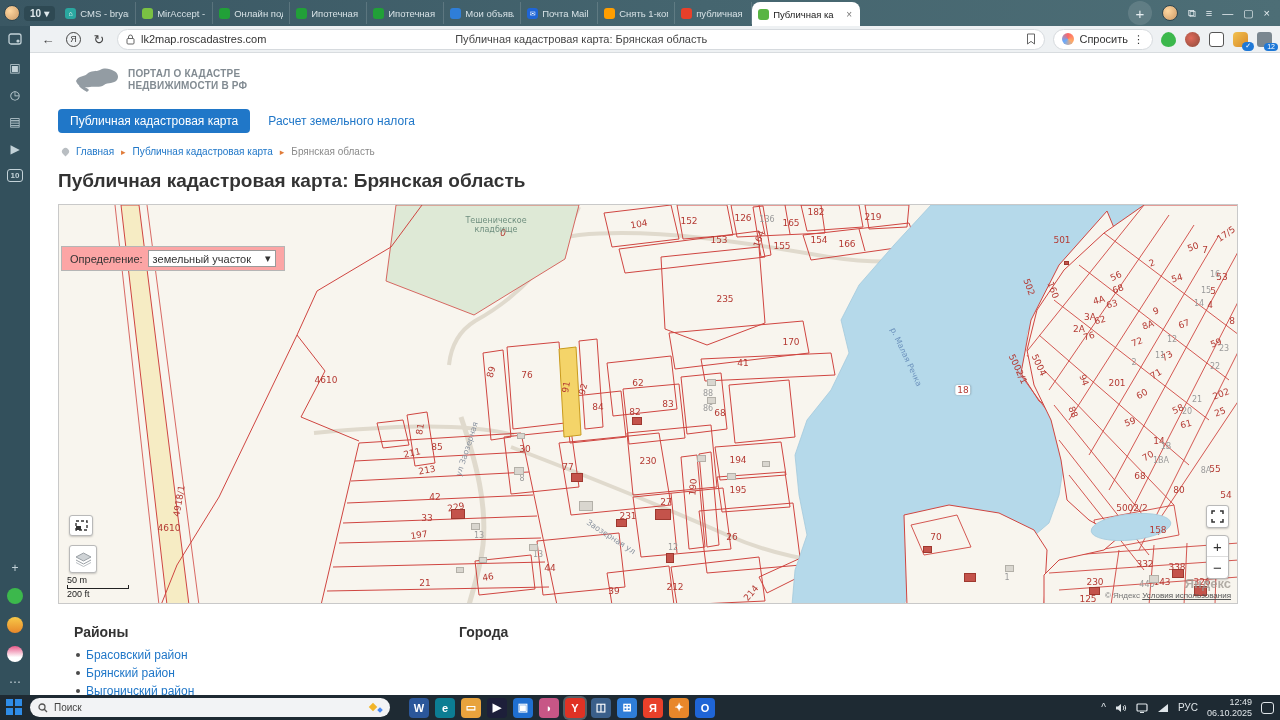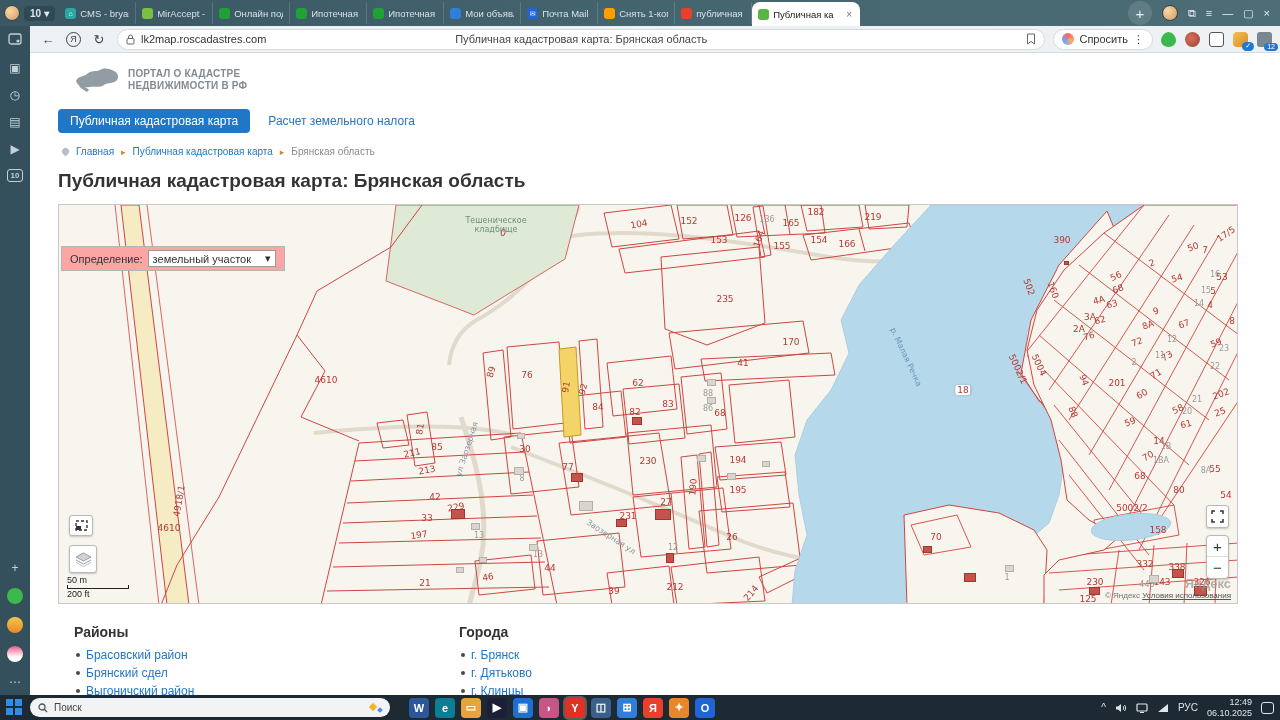"390" span.map-label { text: 390 -> 501 }
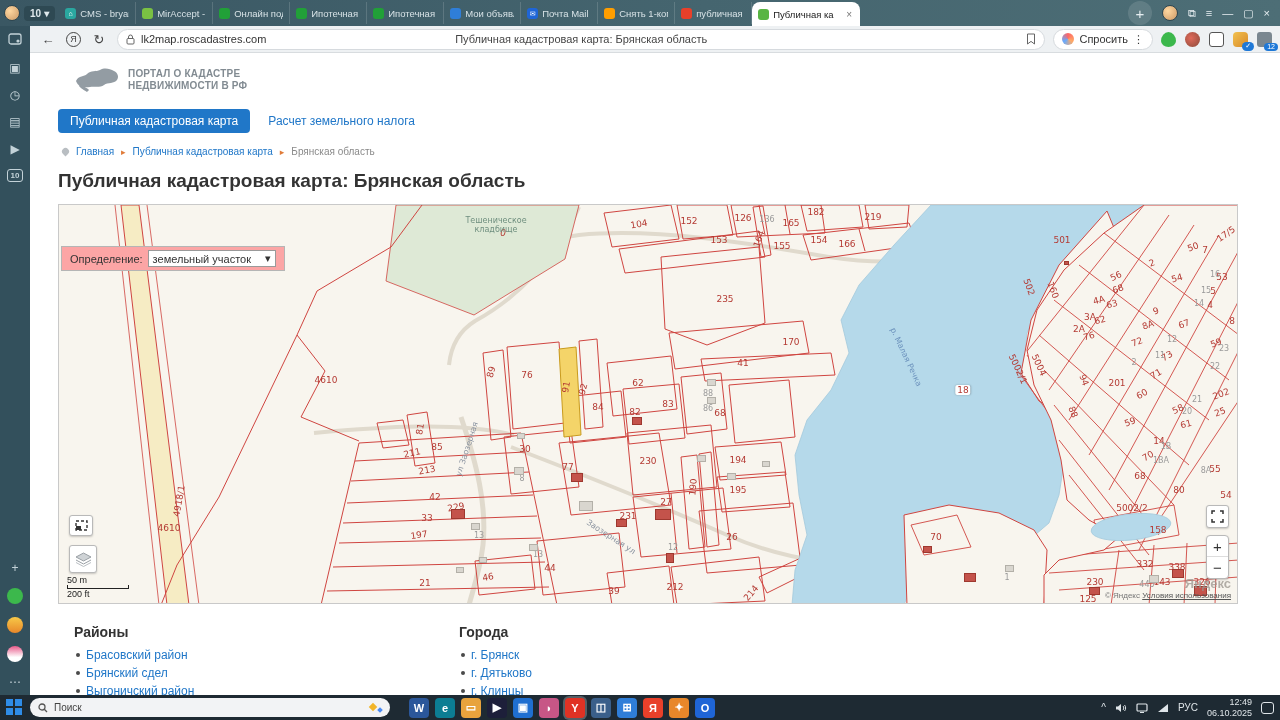"г. Брянск" ul { html: <ul> <li><a>г. Брянск</a></li> <li><a>г. Дятьково</a></li> <li><a>г. Клинцы</a></li> </ul> -> none }
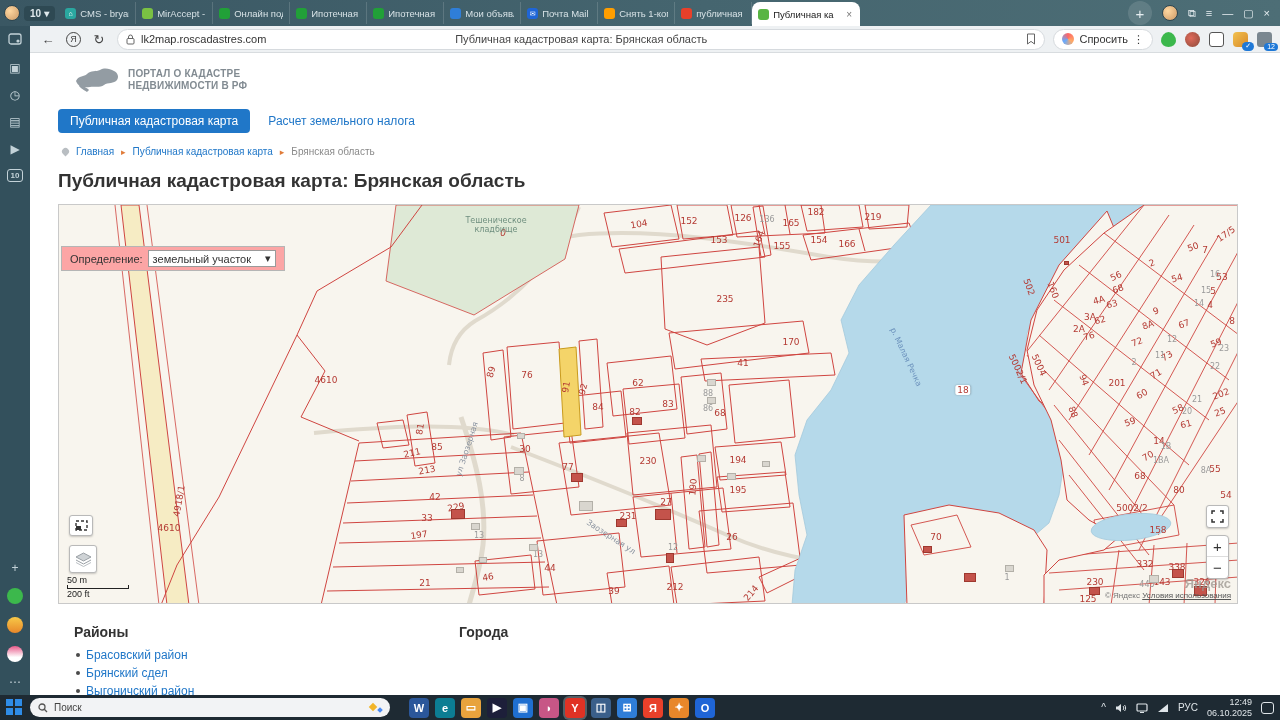"Брянский сдел" a { text: сдел -> район }
